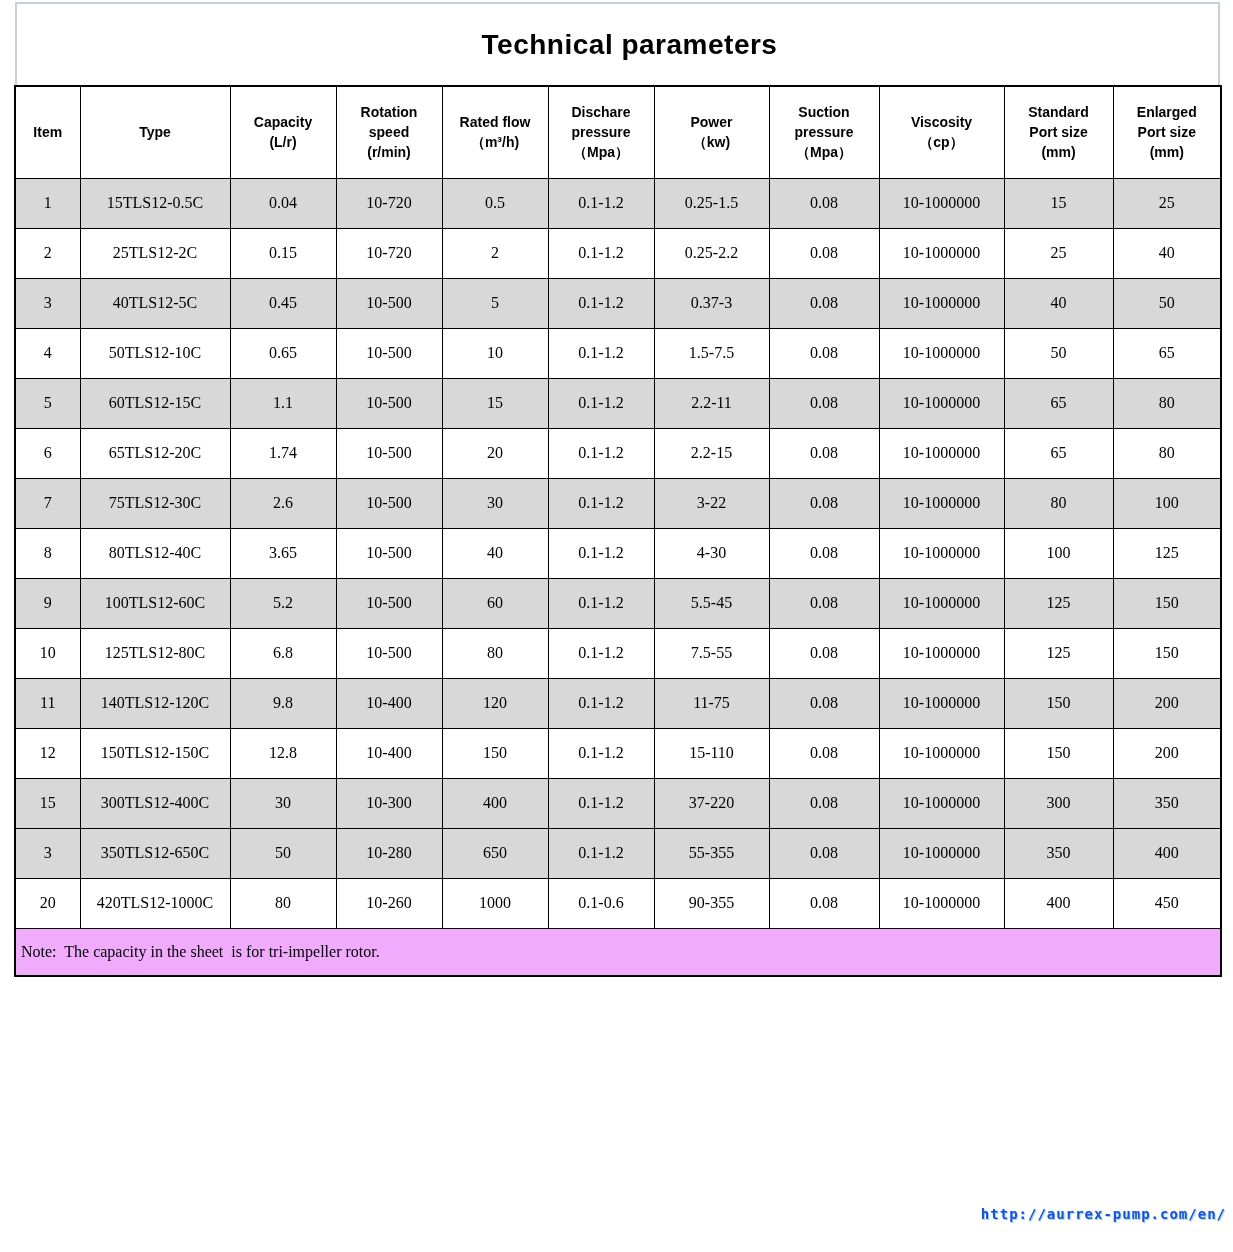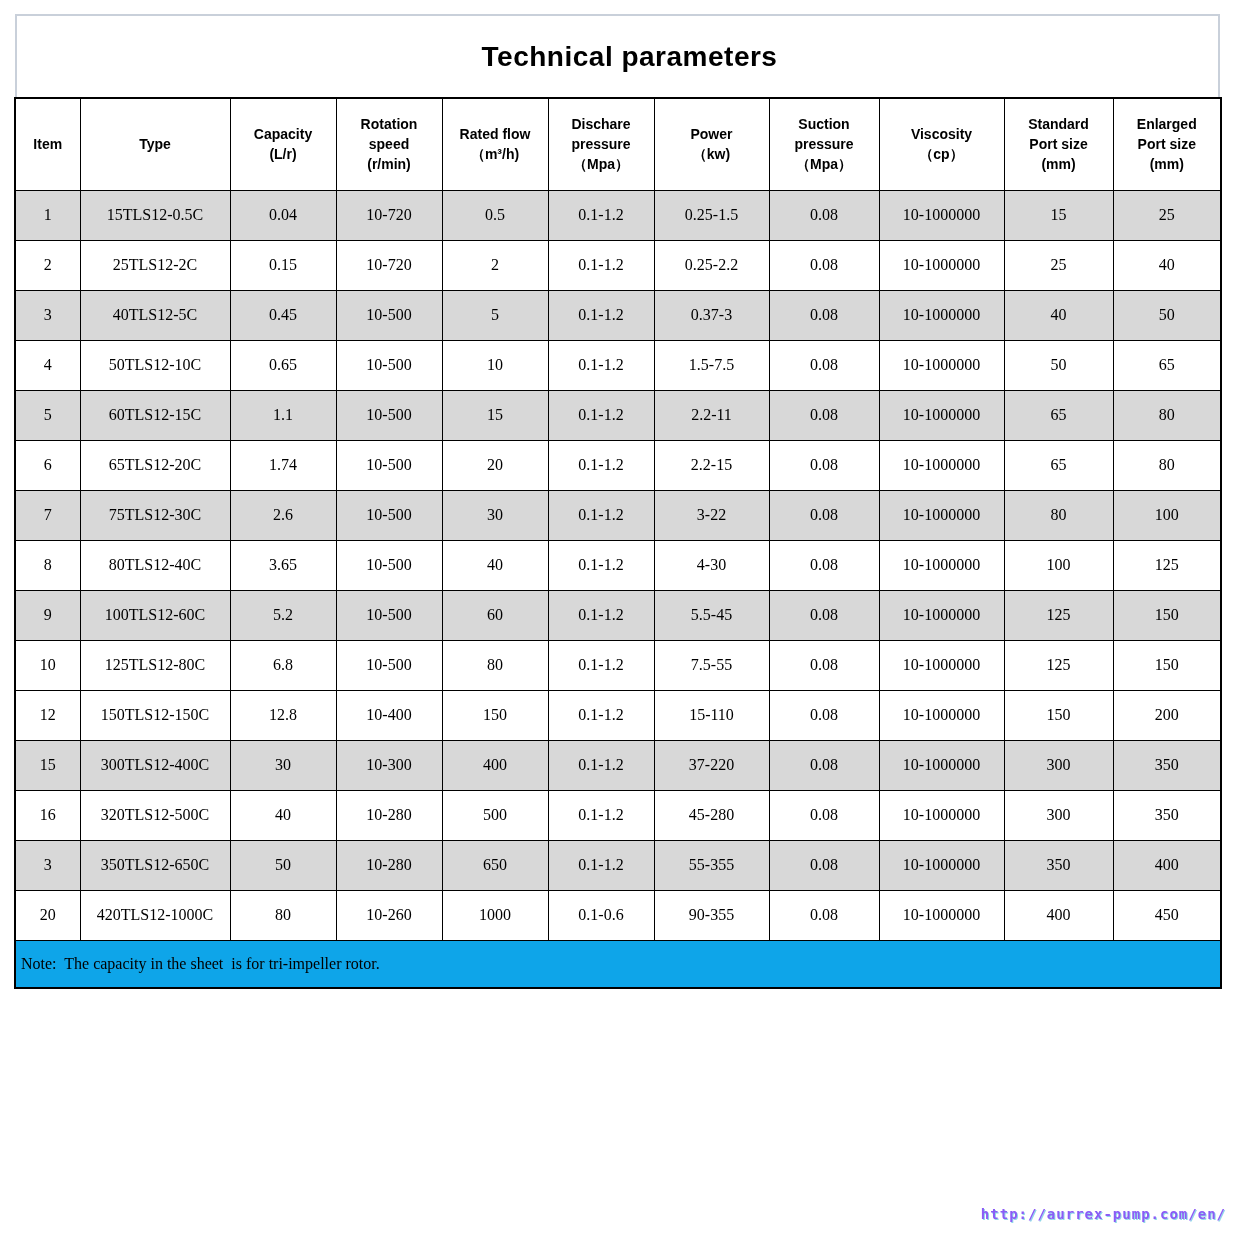"Technical parameters" .title-box { margin: 14px 0 0 15px -> 2px 0 0 15px }
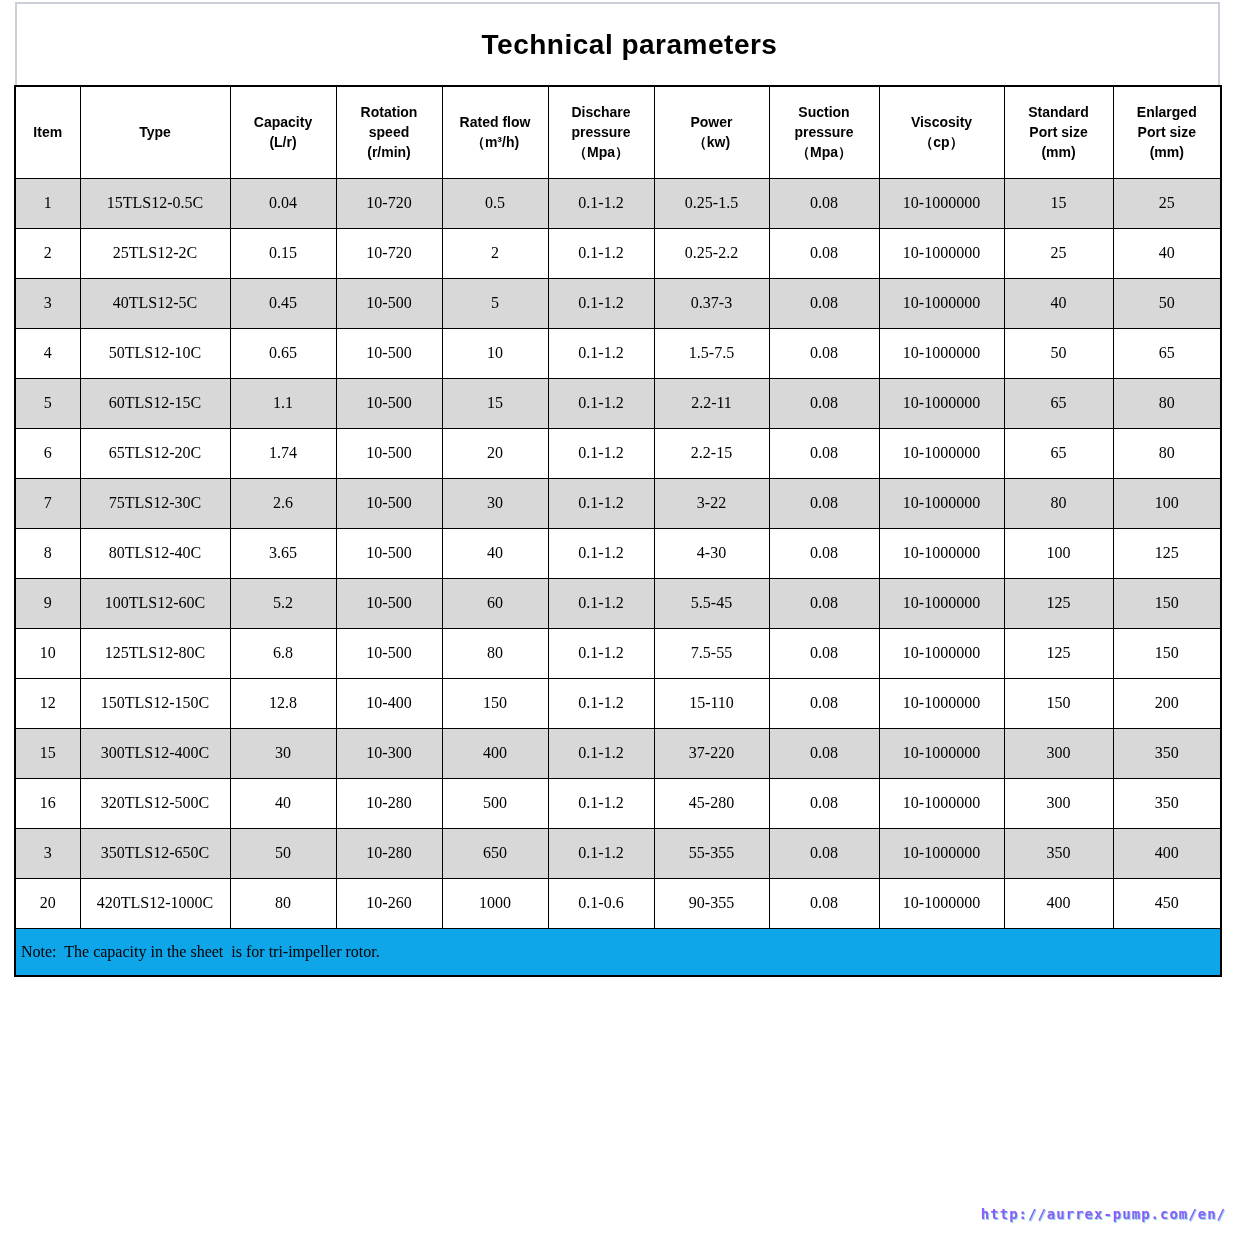"11" tr.alt { html: none -> <tr> <td>11</td> <td>140TLS12-120C</td> <td>9.8</td> <td>10-400</td> <td>120</td> <td>0.1-1.2</td> <td>11-75</td> <td>0.08</td> <td>10-1000000</td> <td>150</td> <td>200</td> </tr> }
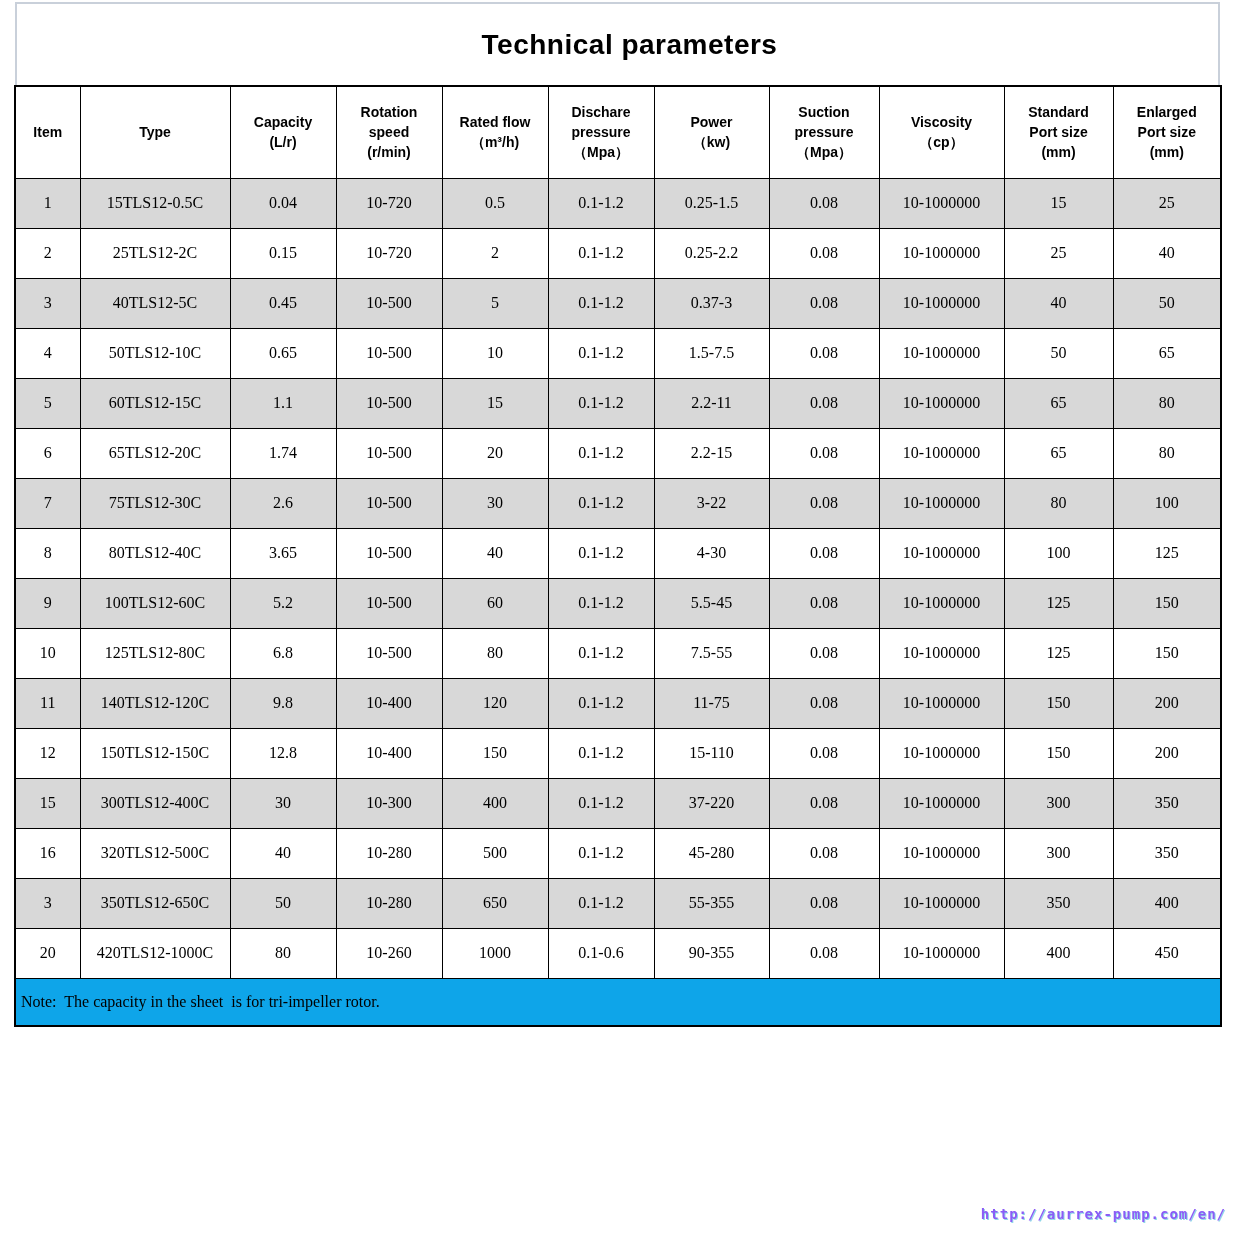"16" tr { html: <tr> <td>16</td> <td>320TLS12-500C</td> <td>40</td> <td>10-280</td> <td>500</td> <td>0.1-1.2</td> <td>45-280</td> <td>0.08</td> <td>10-1000000</td> <td>300</td> <td>350</td> </tr> -> none }
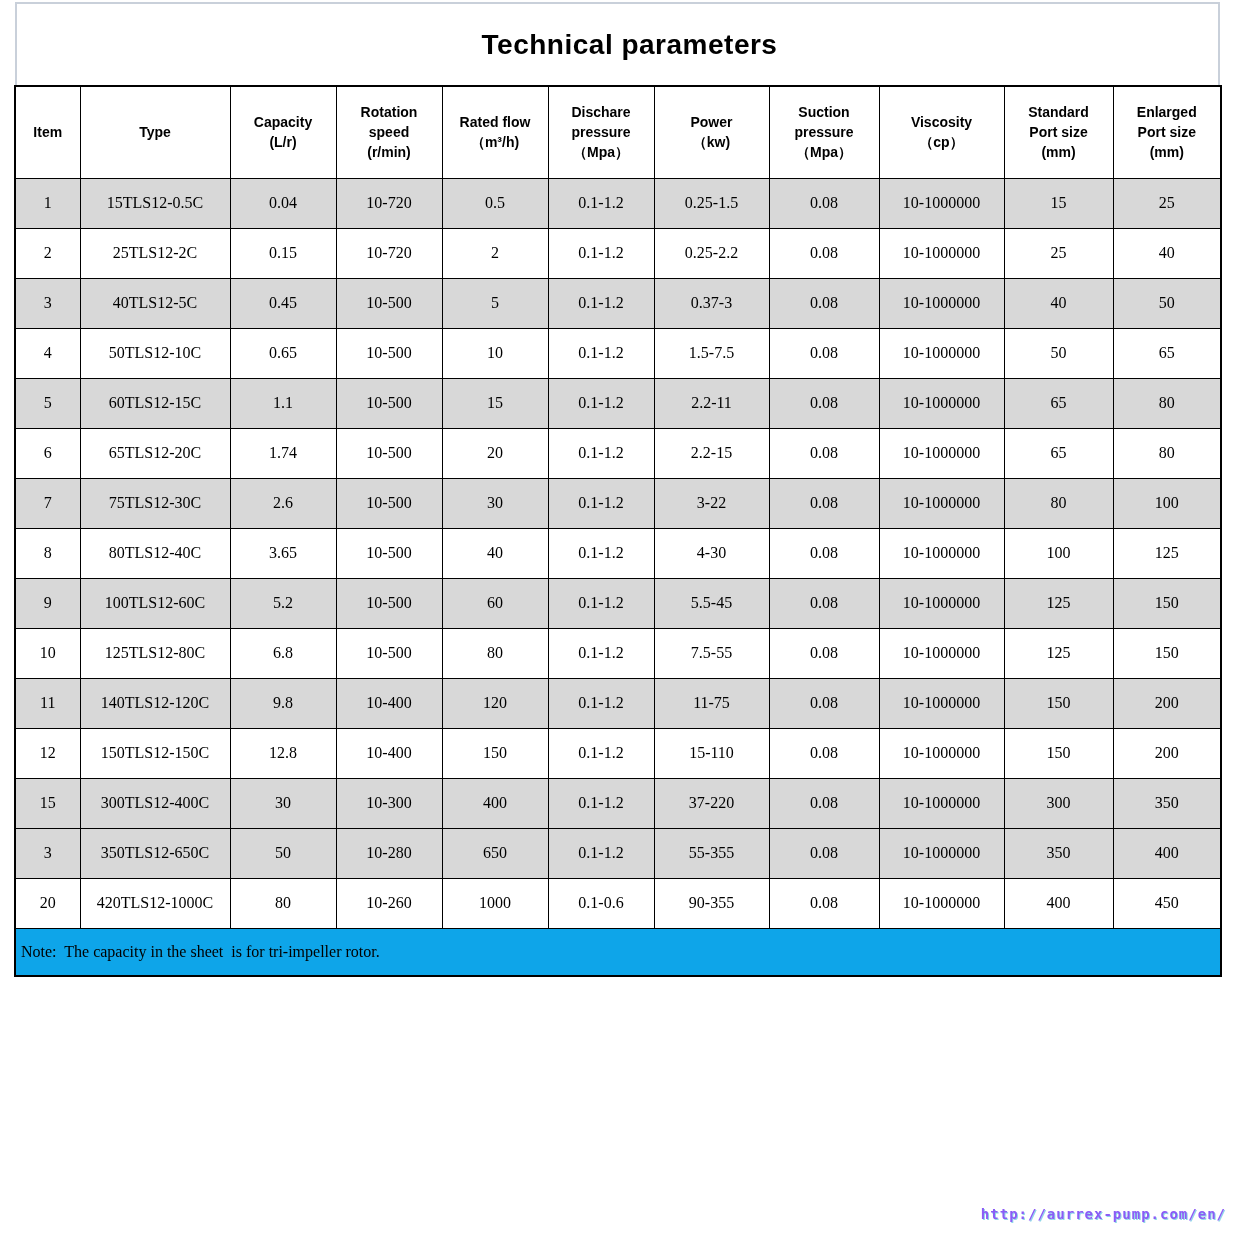"Note: The capacity in the" table.params tfoot td.note-cell { background: #0ea5e9 -> #f0abfc }
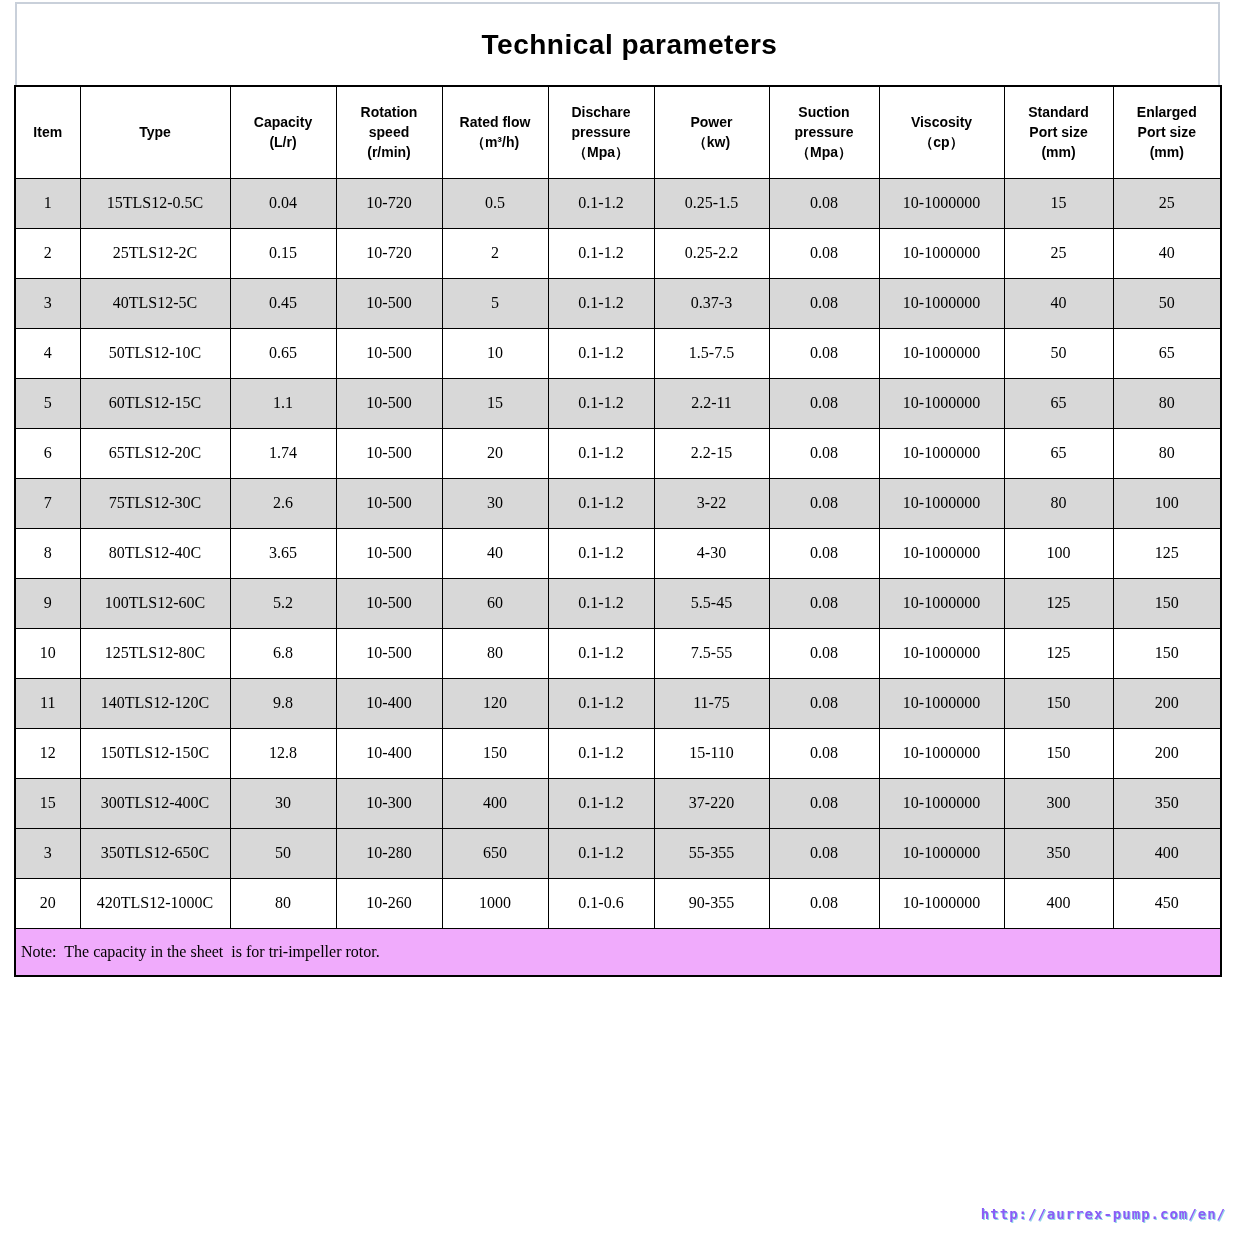"http://aurrex-pump.com/en/" .watermark { color: #8b5cf6 -> #1d4ed8 }
